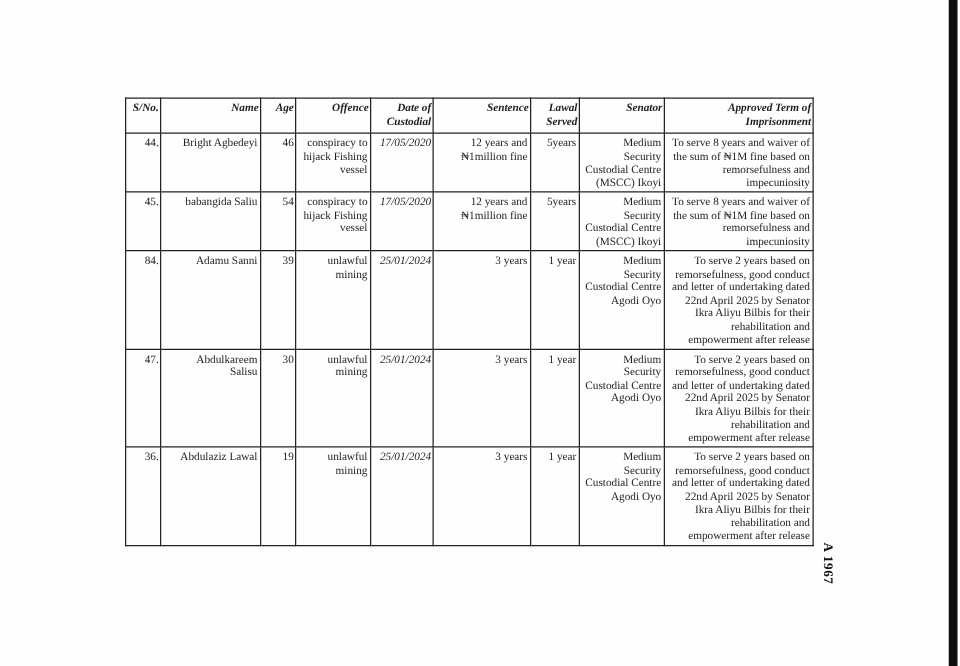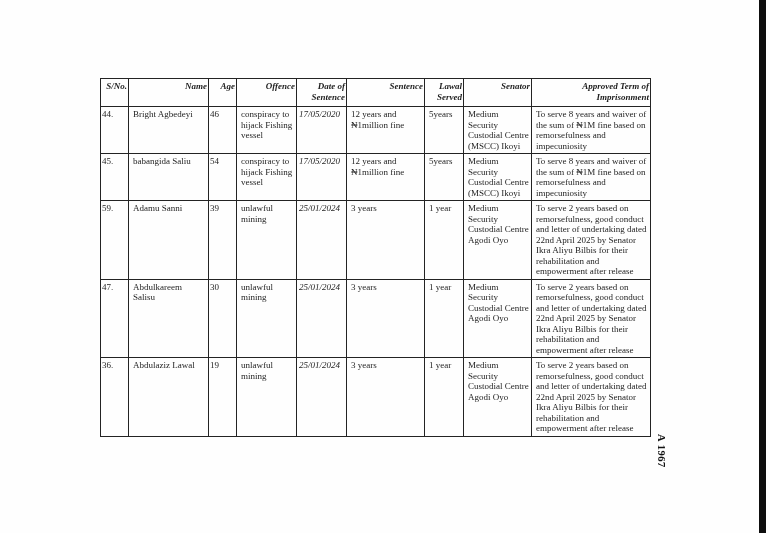"Date of Sentence" th { text: Sentence -> Custodial }
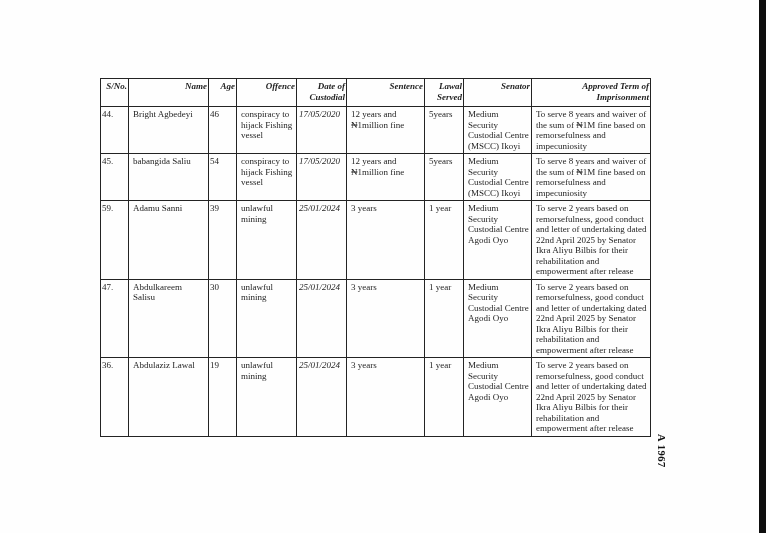"44." .gazette td.c-center { text-align: left -> right }
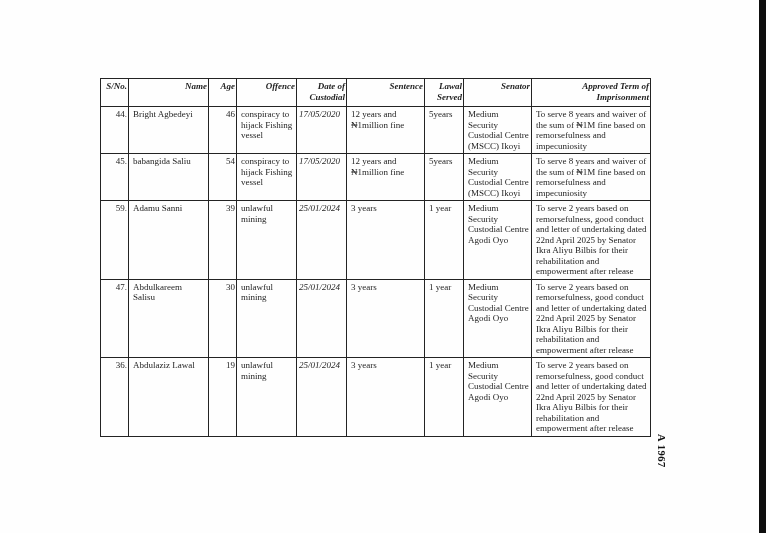"Bright Agbedeyi" .gazette th, .gazette td { text-align: none -> right }
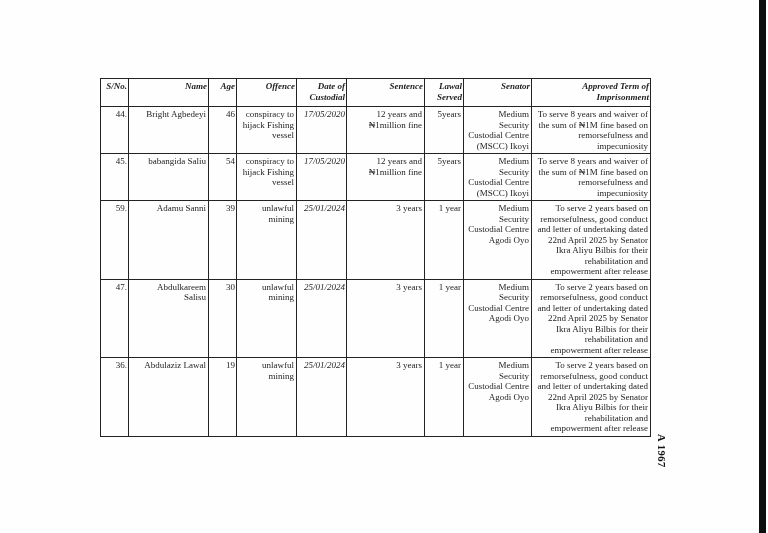"59." td.c-center { text: 59 -> 84 }
